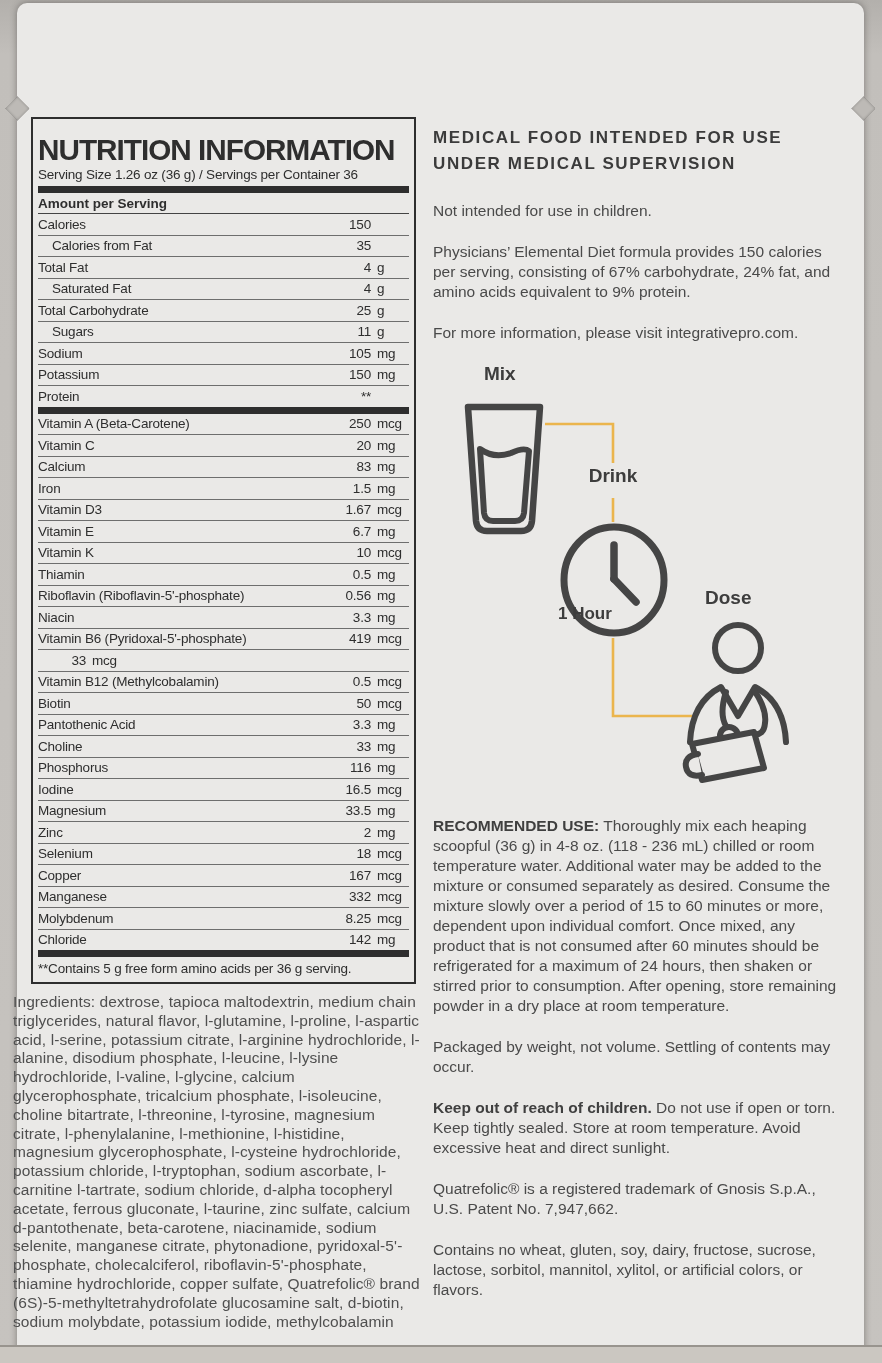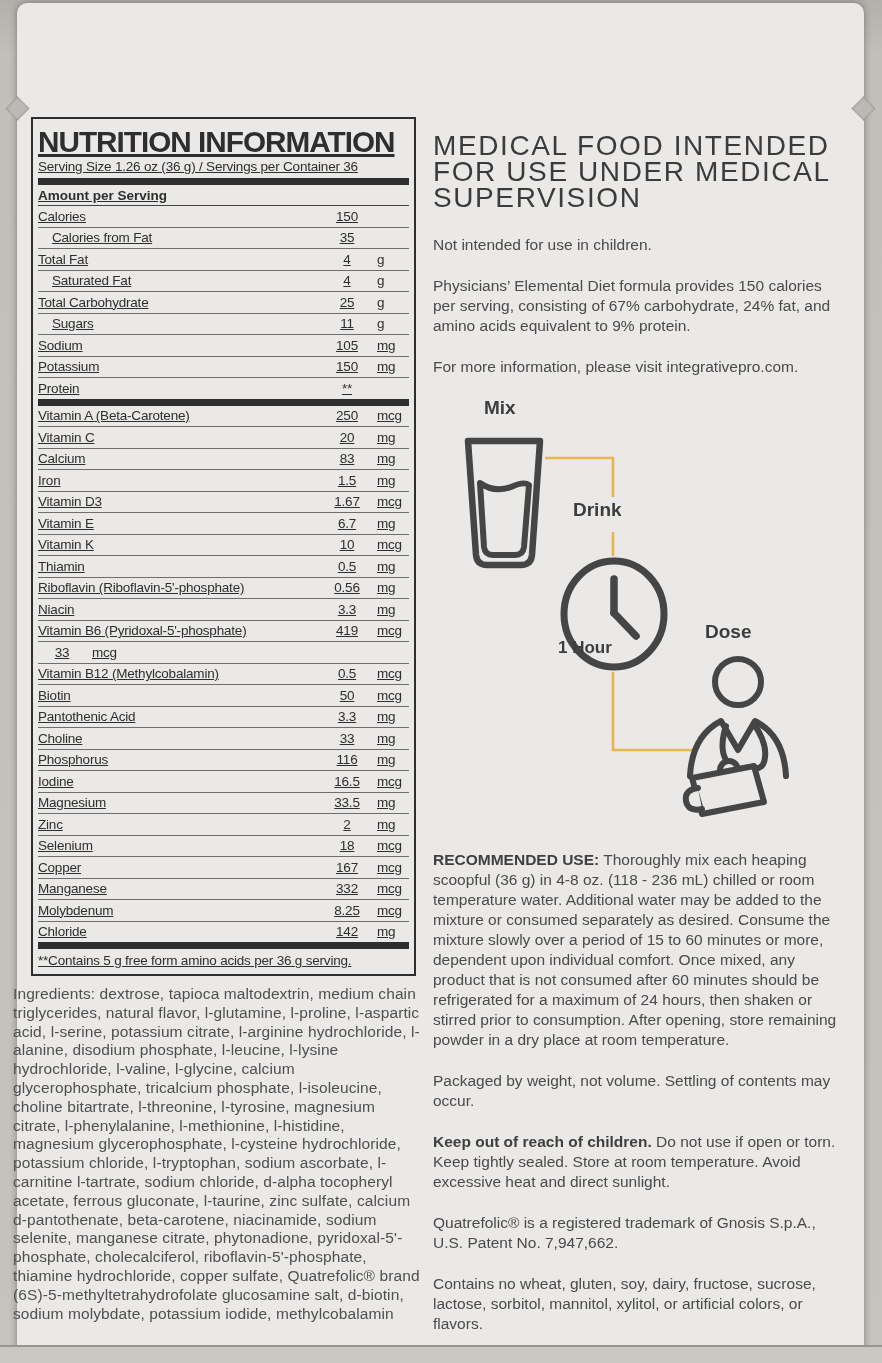"NUTRITION INFORMATION" .nbox { padding: 4px 5px 0 5px -> 12px 5px 0 5px; text-decoration: underline -> none }
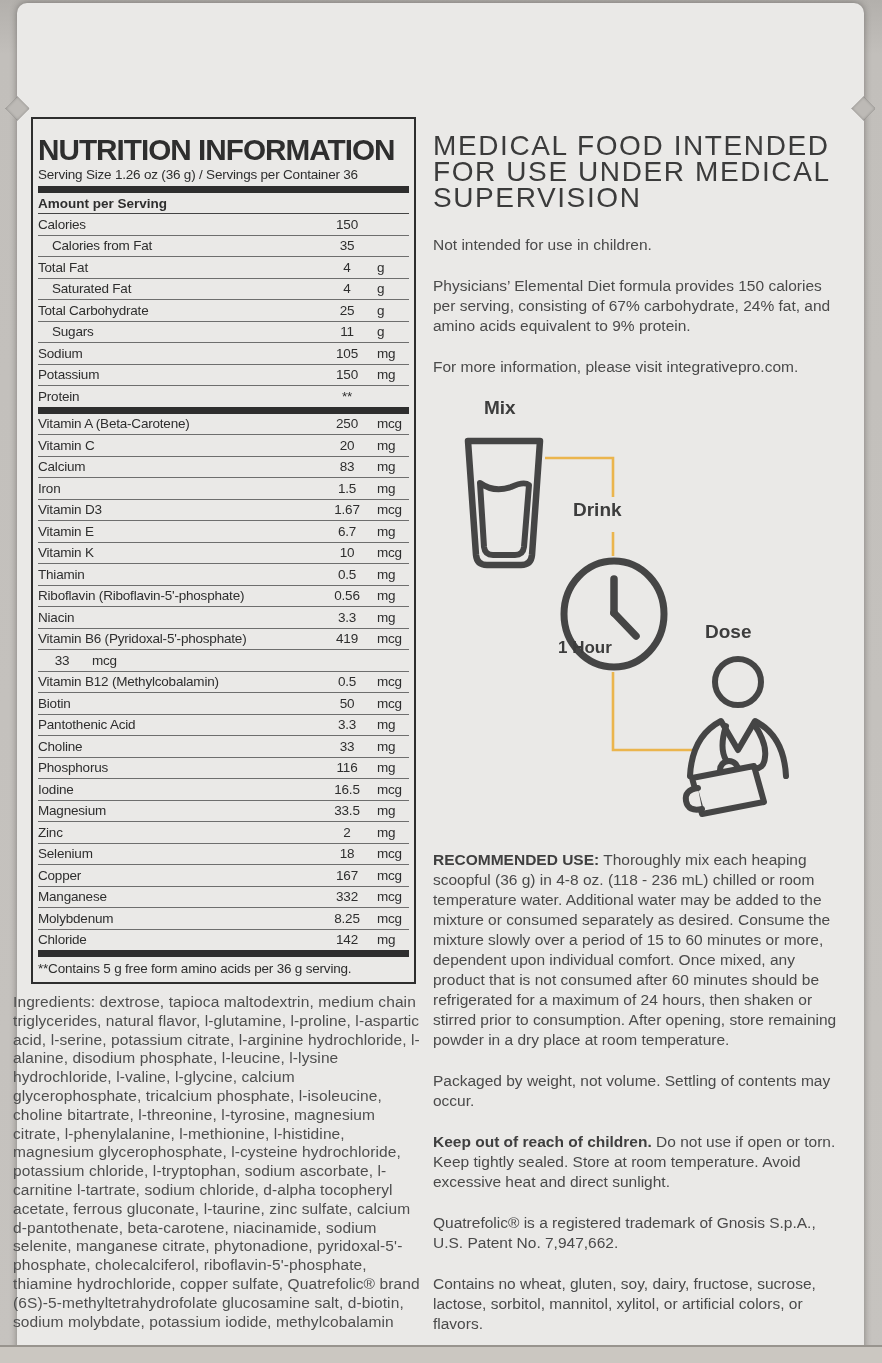"MEDICAL FOOD INTENDED FOR USE" .rheading { font-size: 28px -> 17px; font-weight: normal -> bold; margin: 16px 0 24px 0 -> 8px 0 24px 0 }
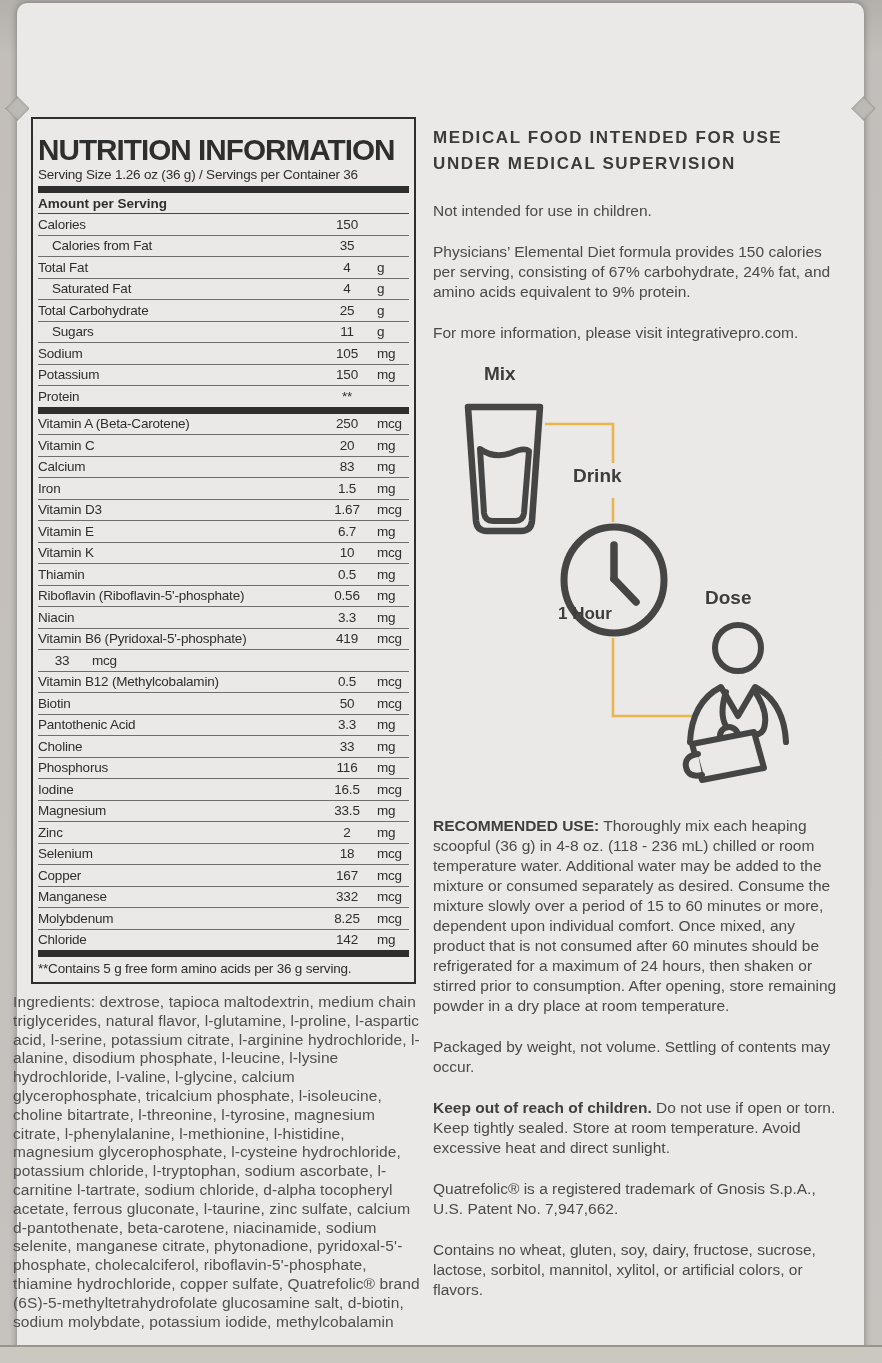"150" .nval { text-align: center -> right }
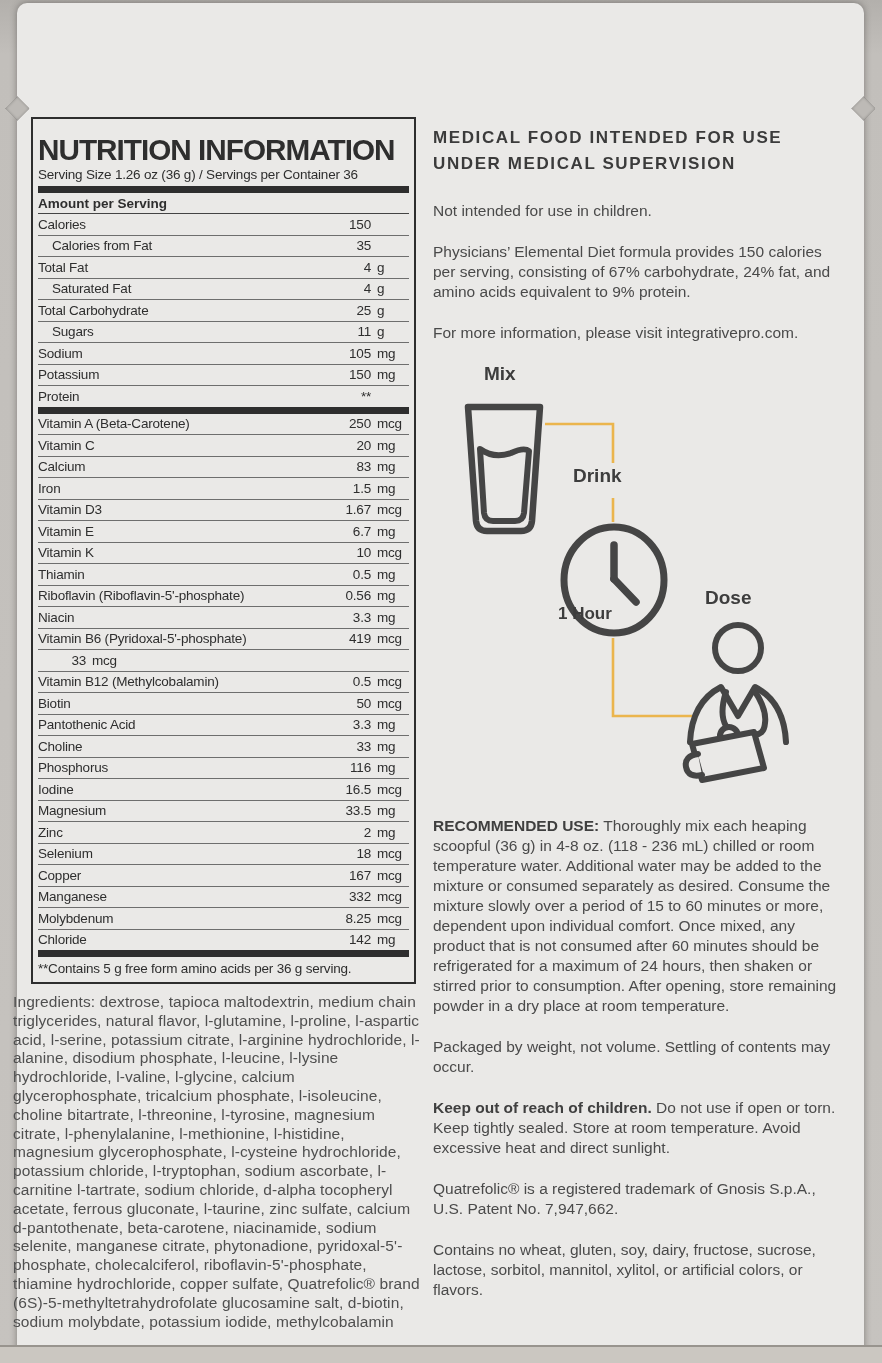"Drink" .lbl-drink { text-align: none -> center }
